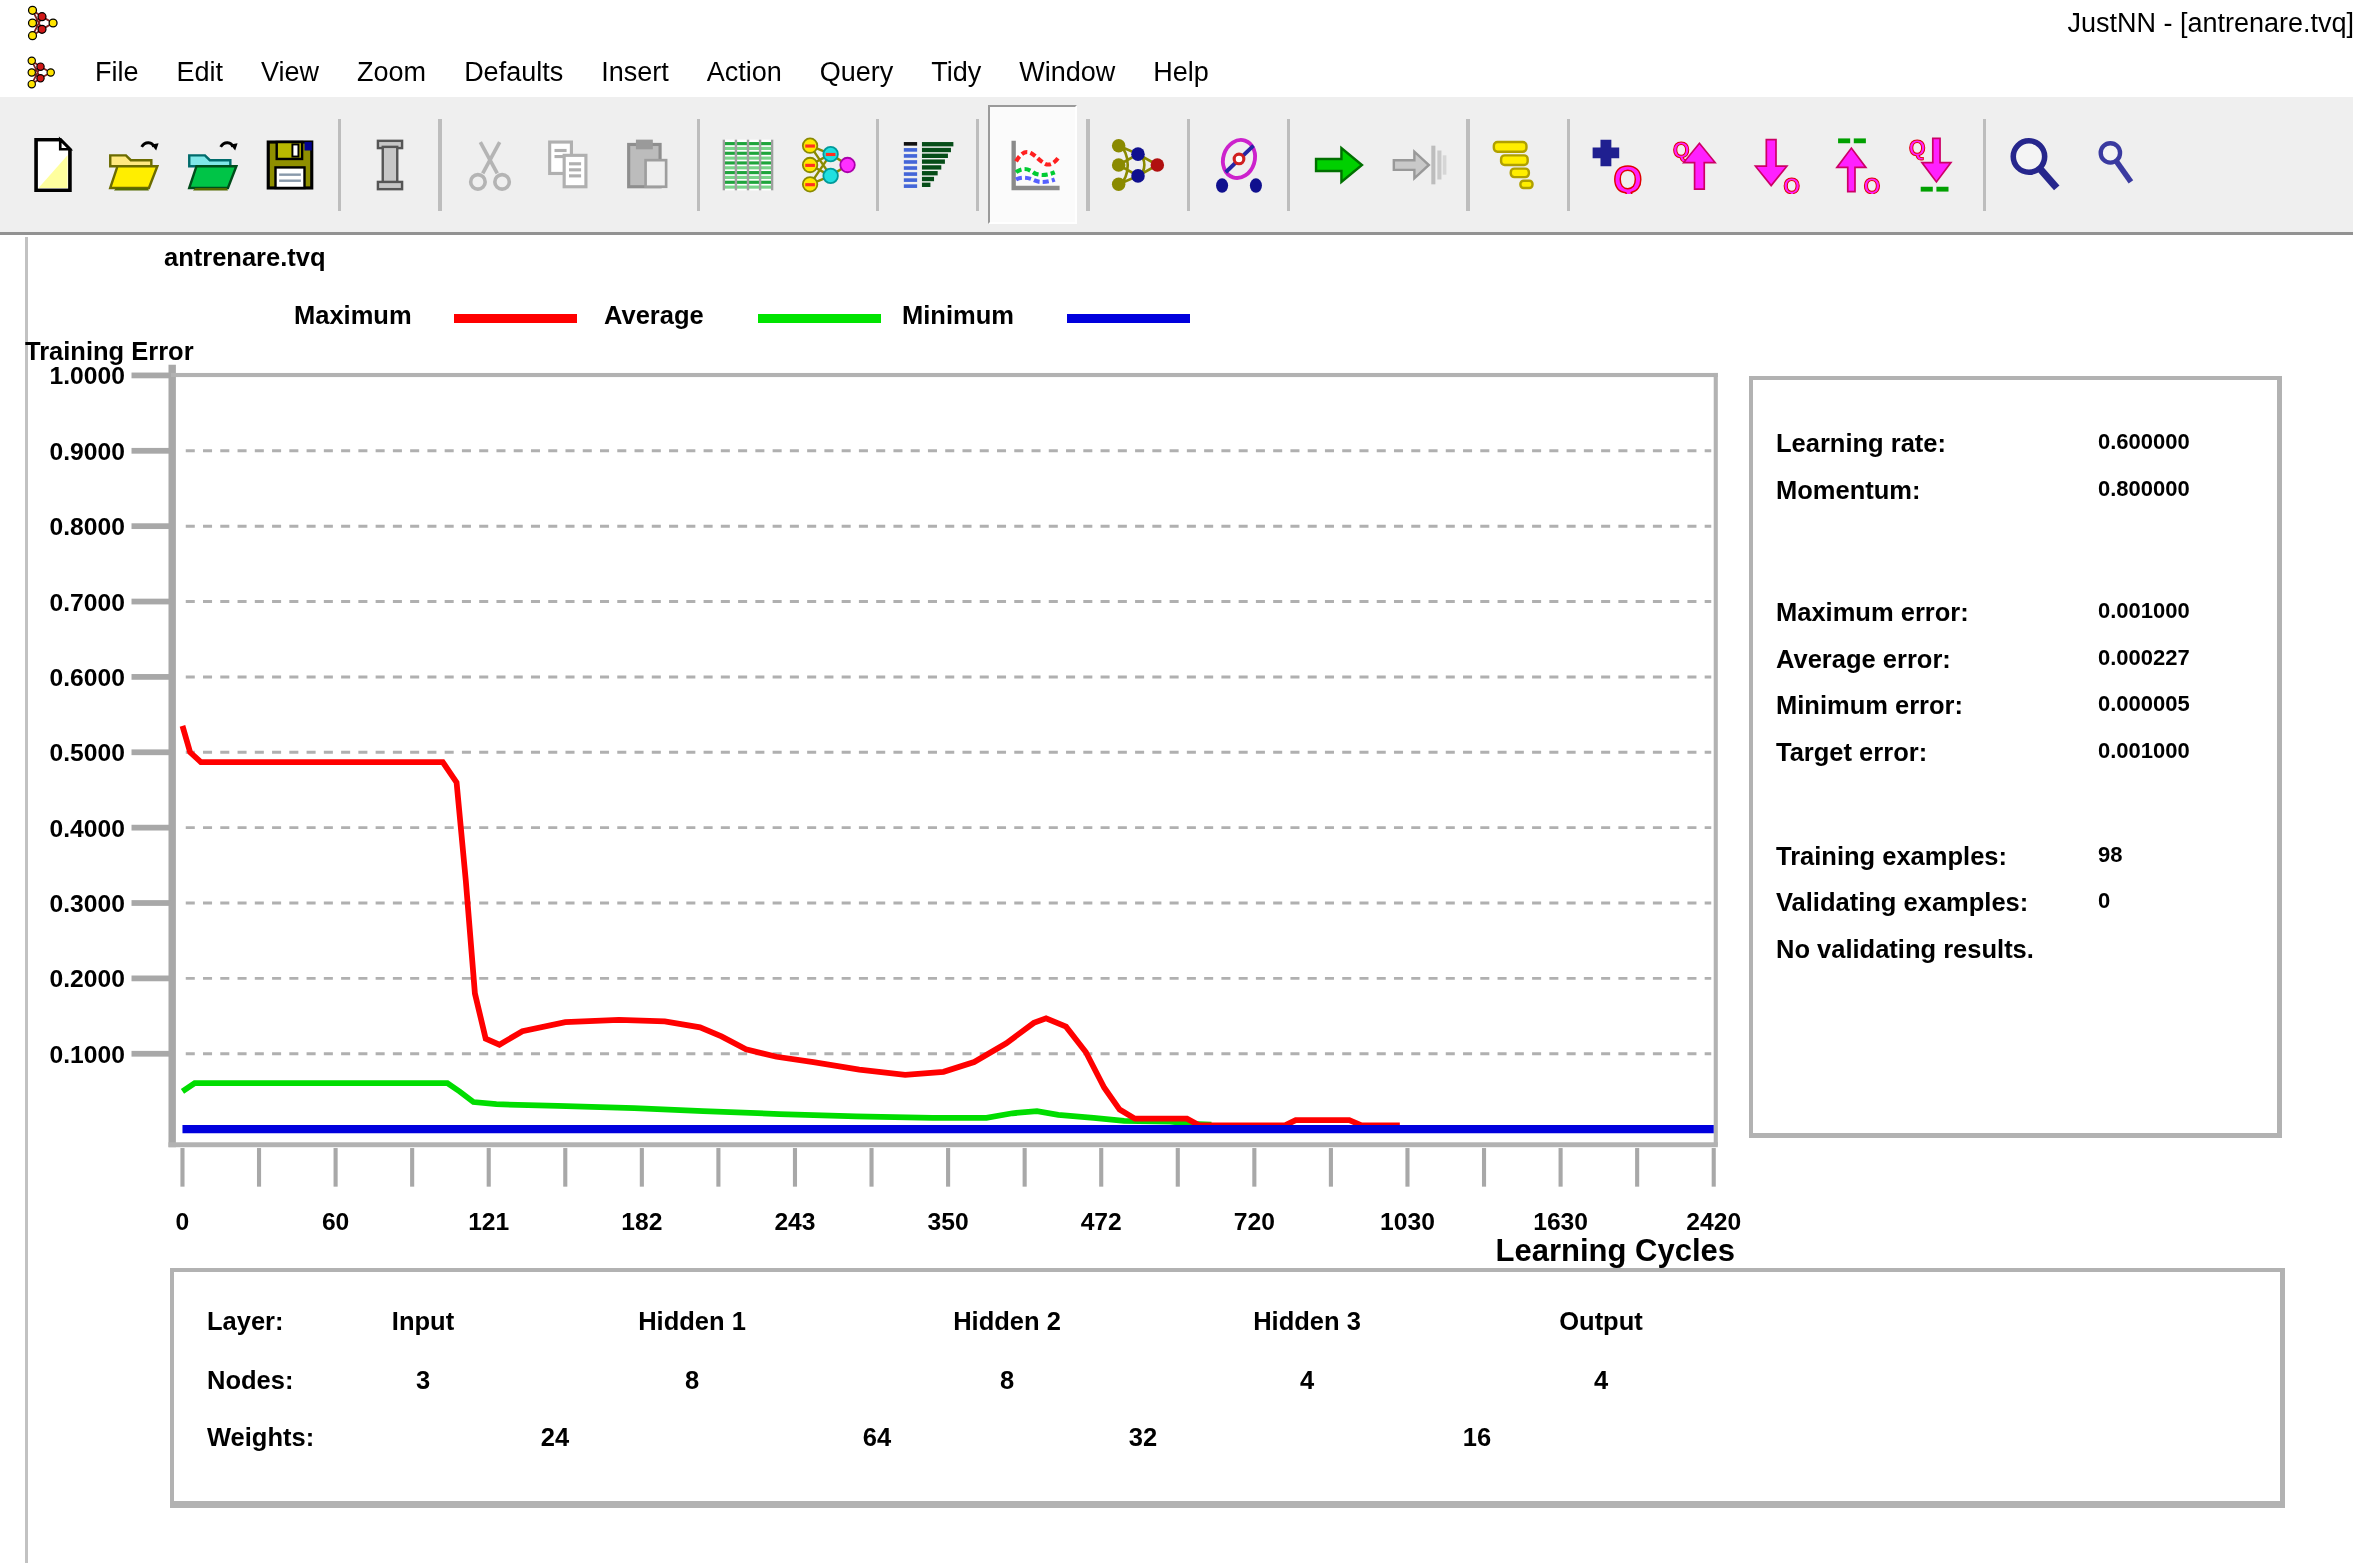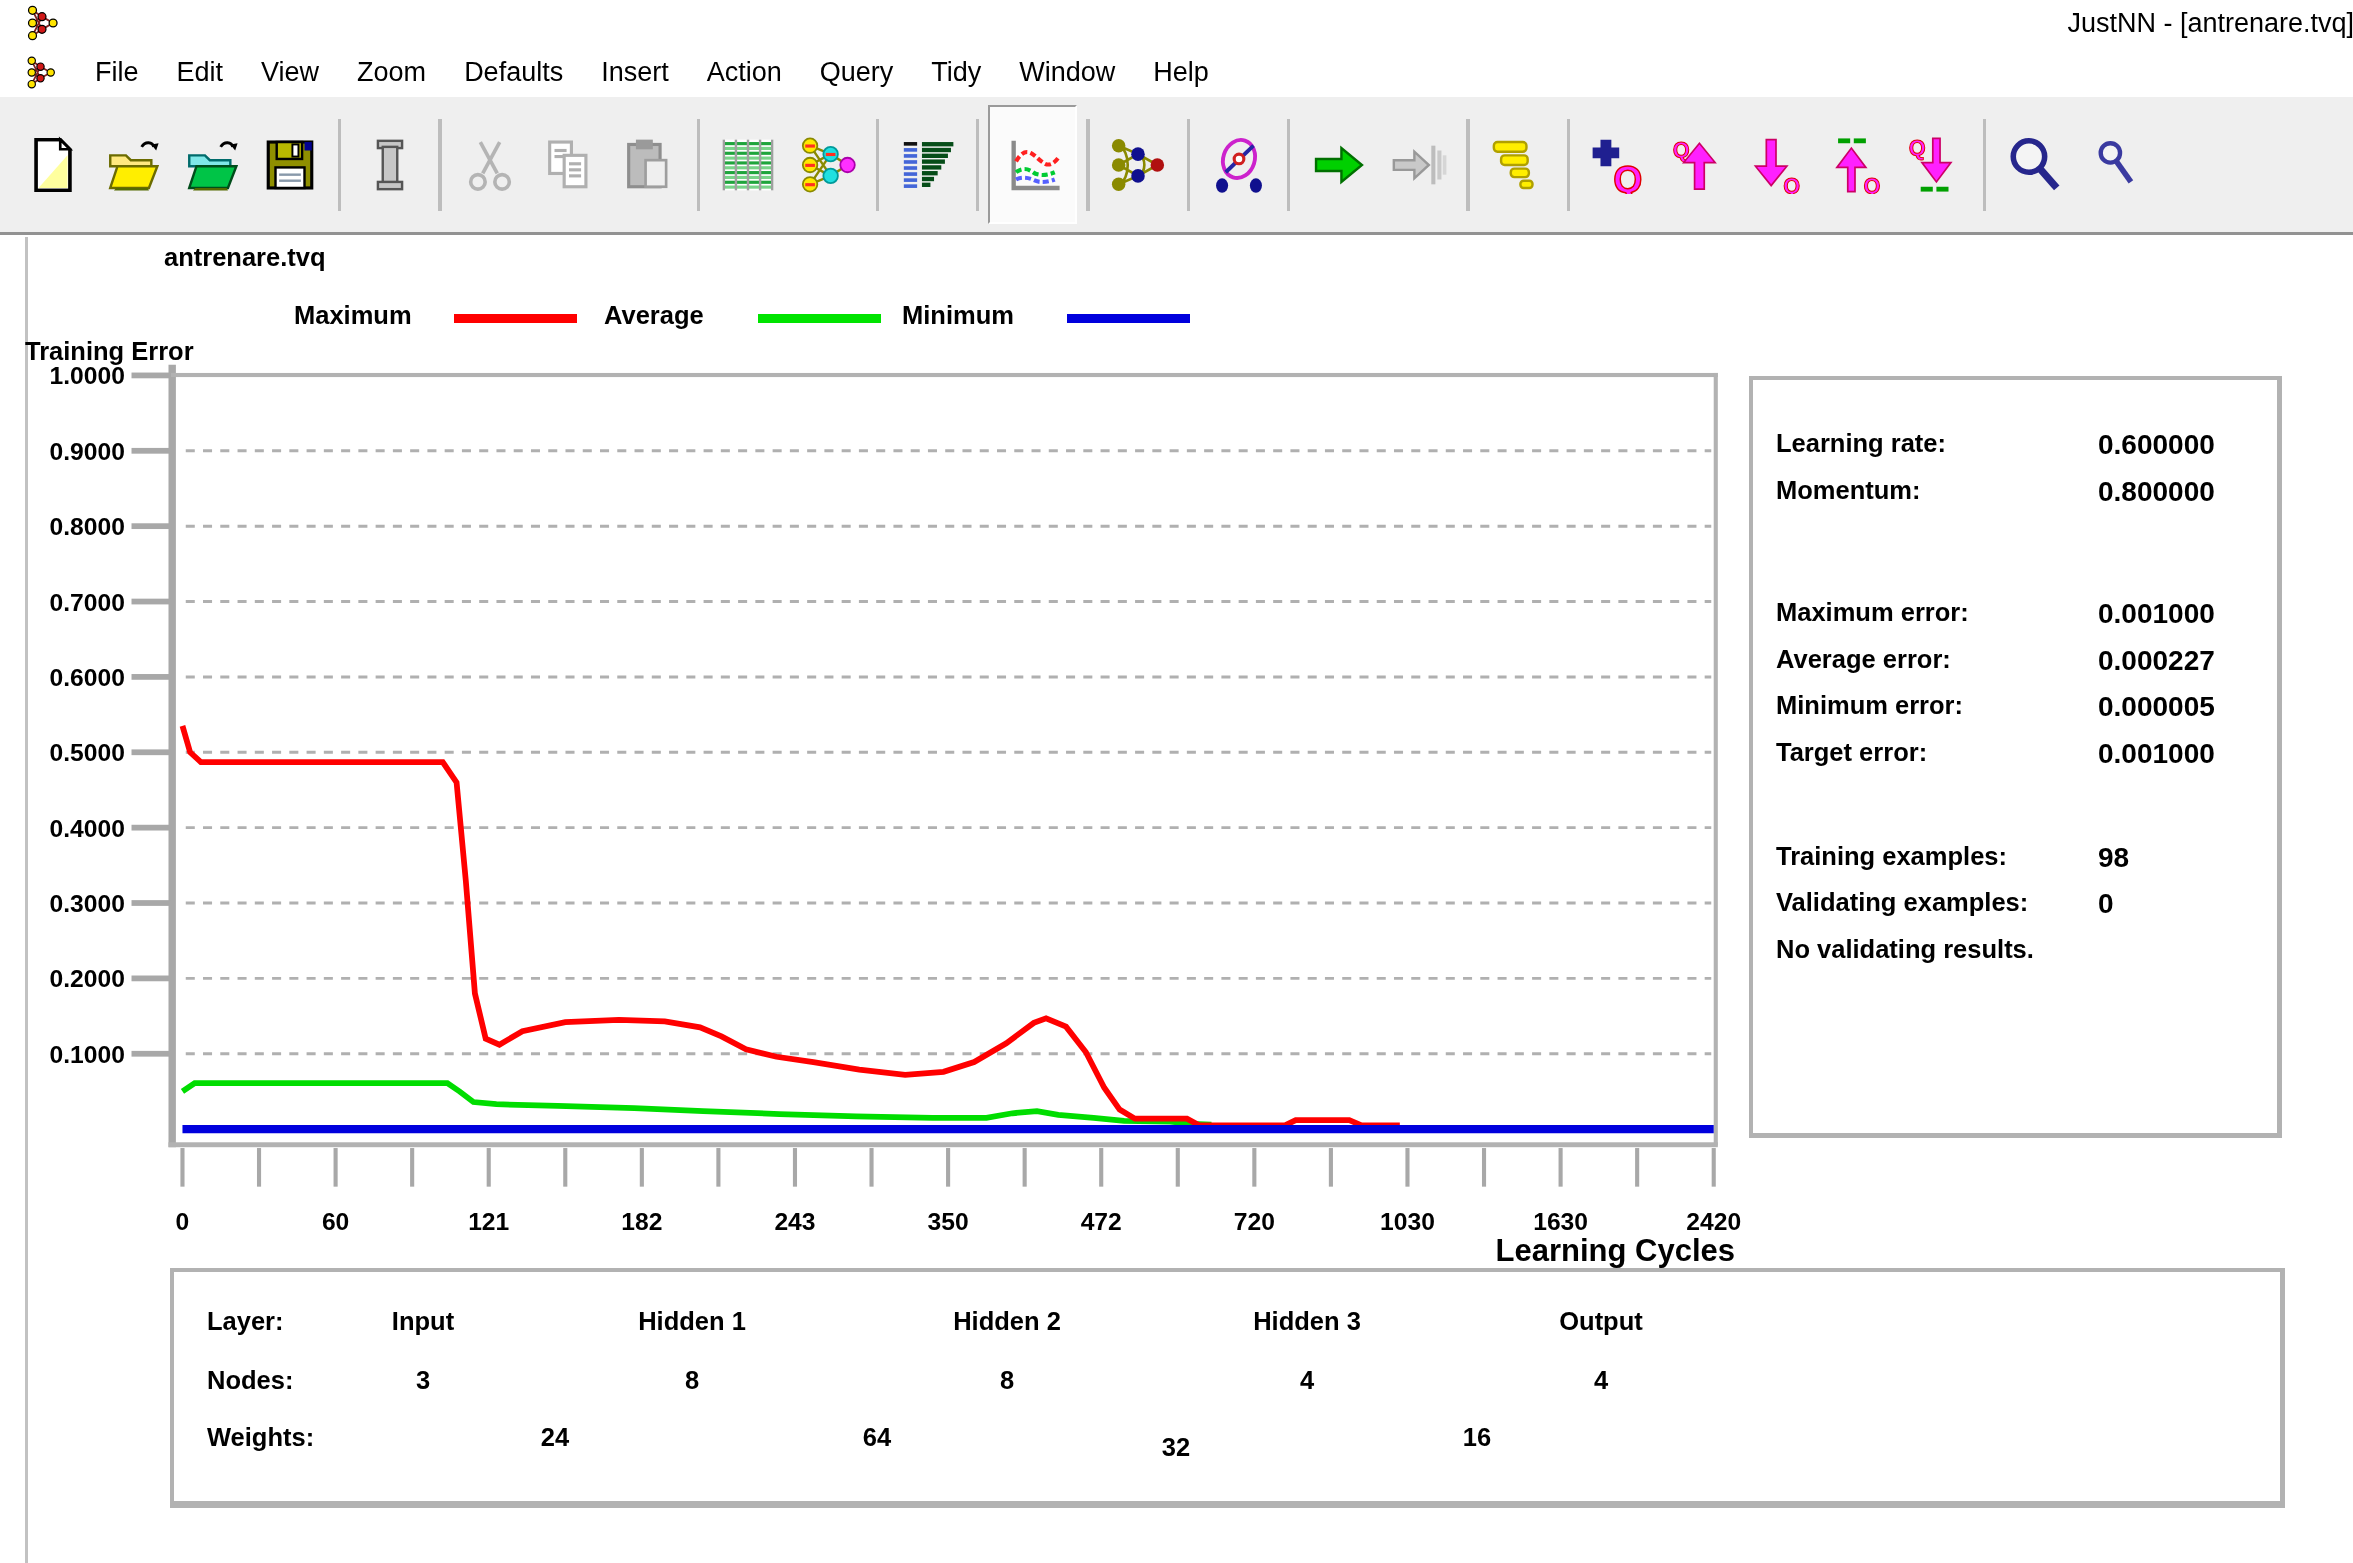"0.600000" .stats-row .val { font-size: 28px -> 22px }
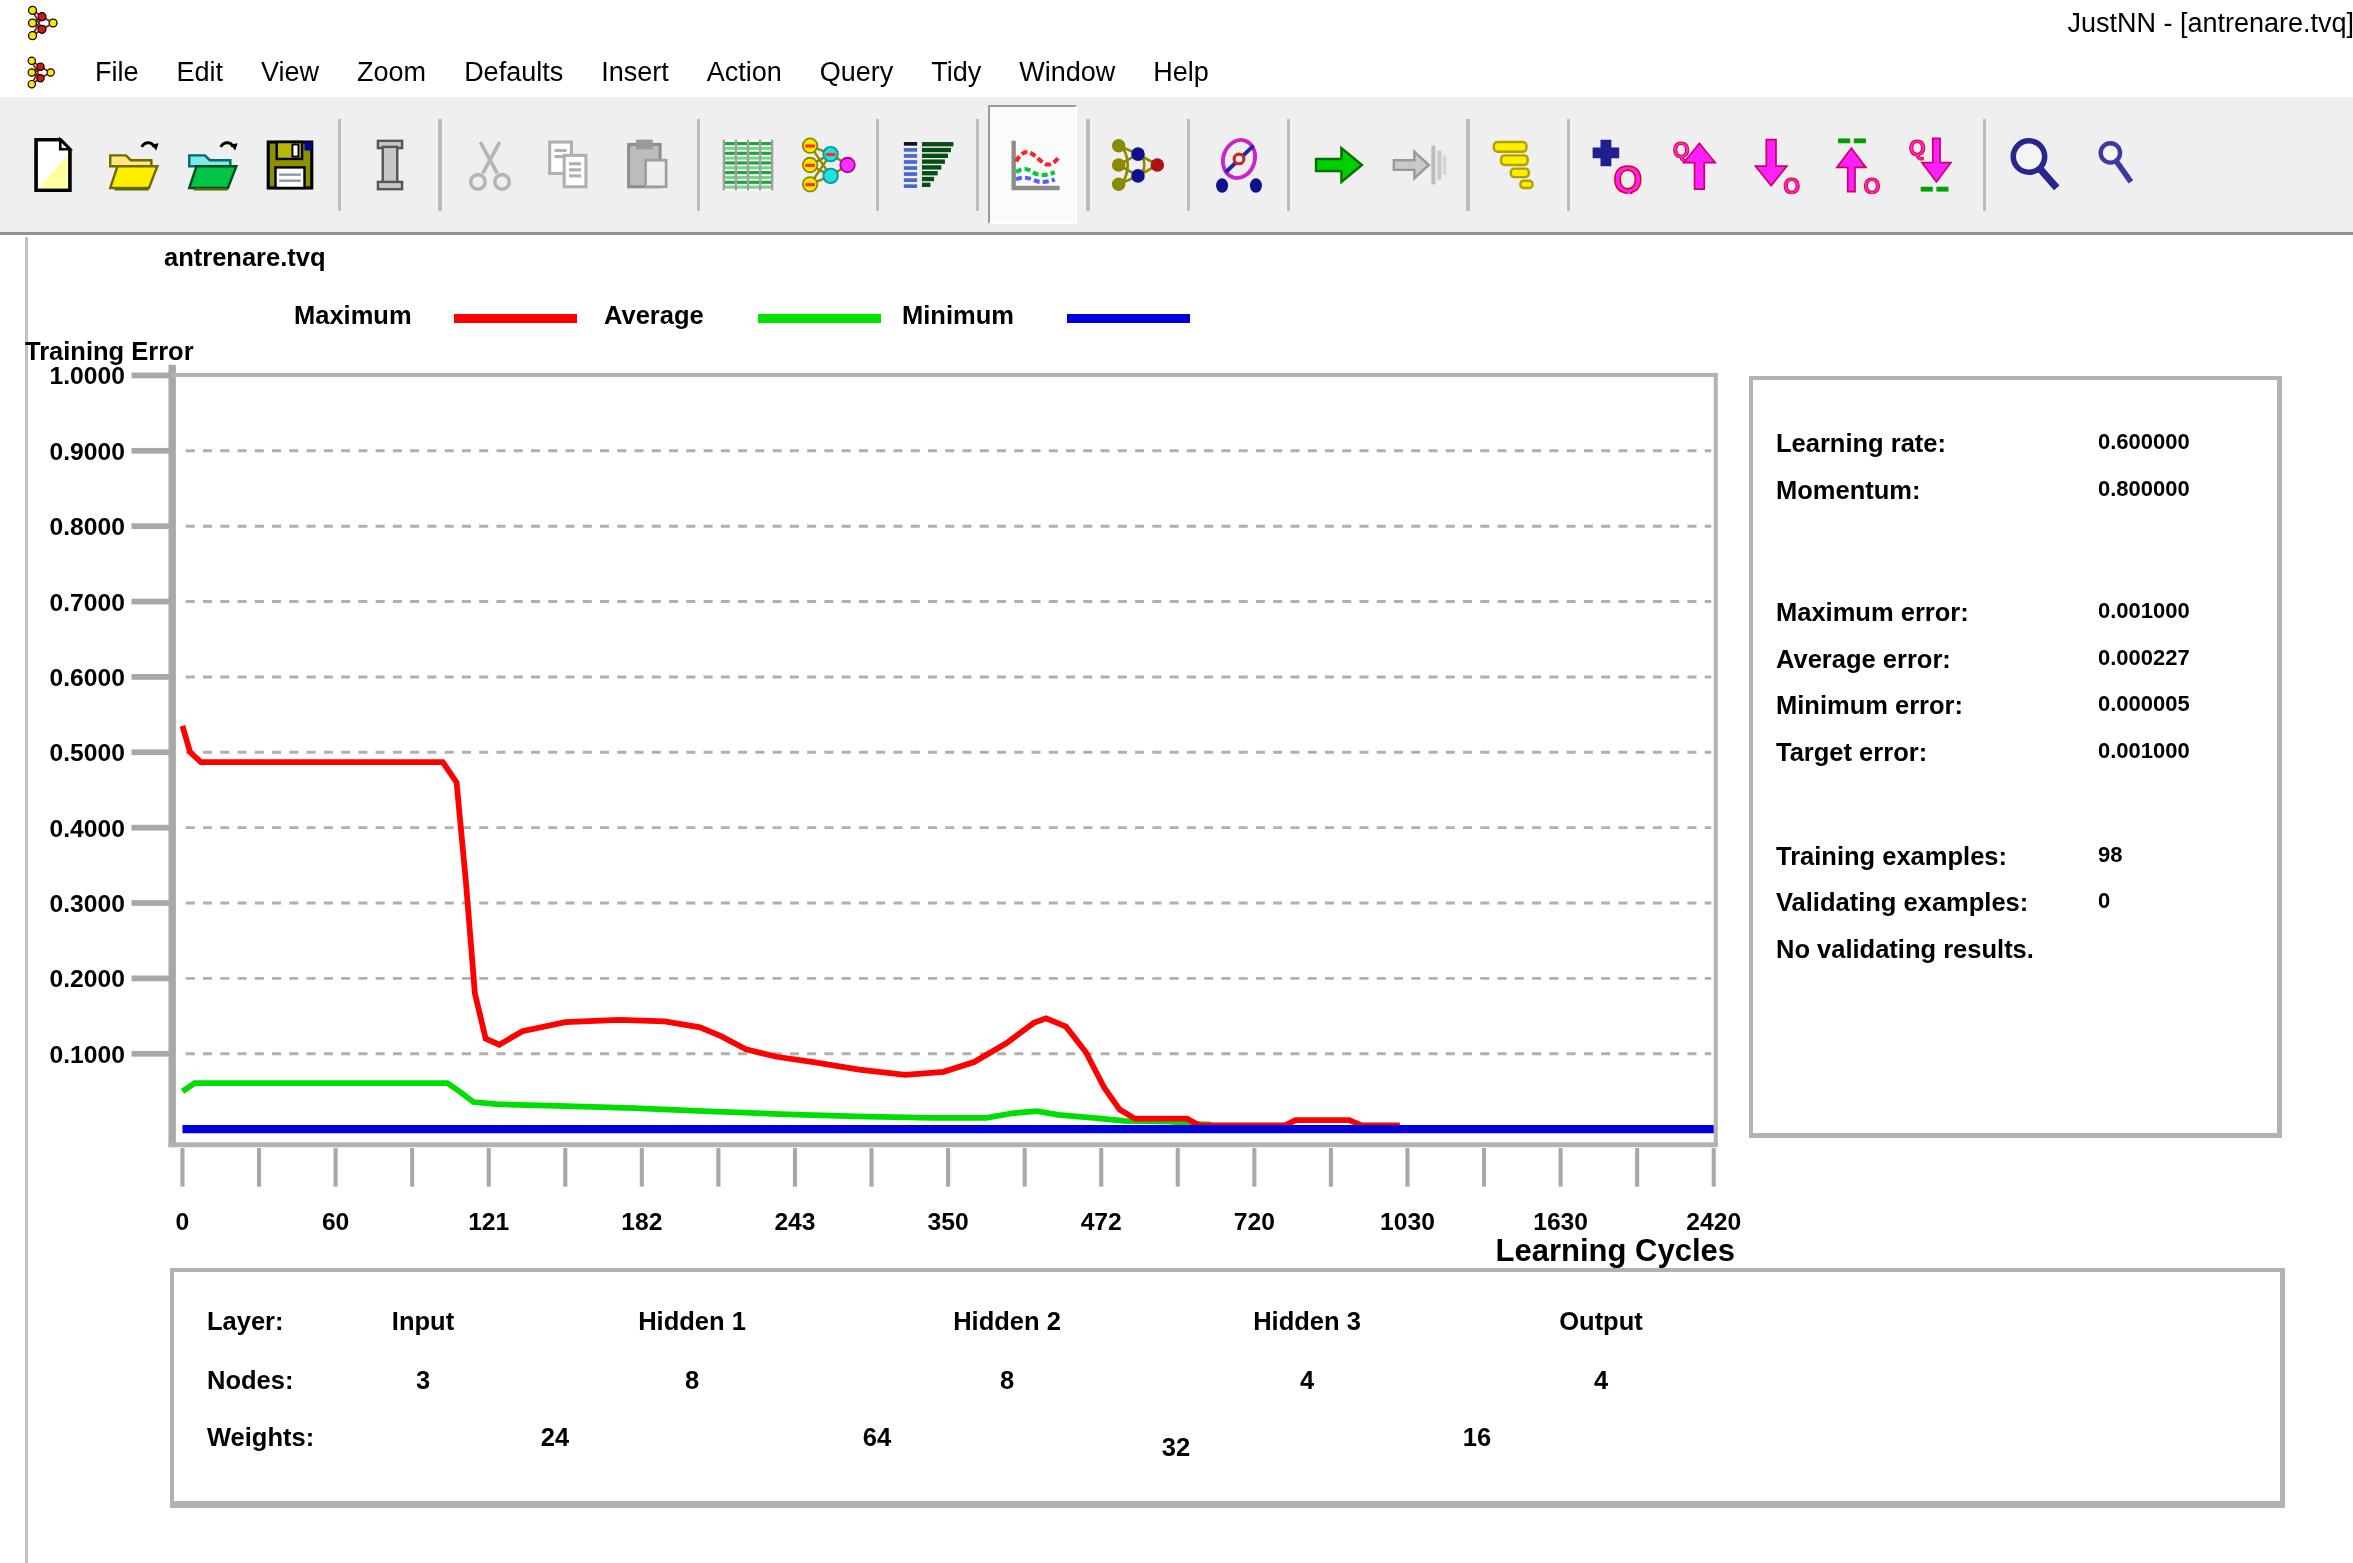"32" span.np-cell { left: 1002px -> 969px; margin-top: 10px -> none }
